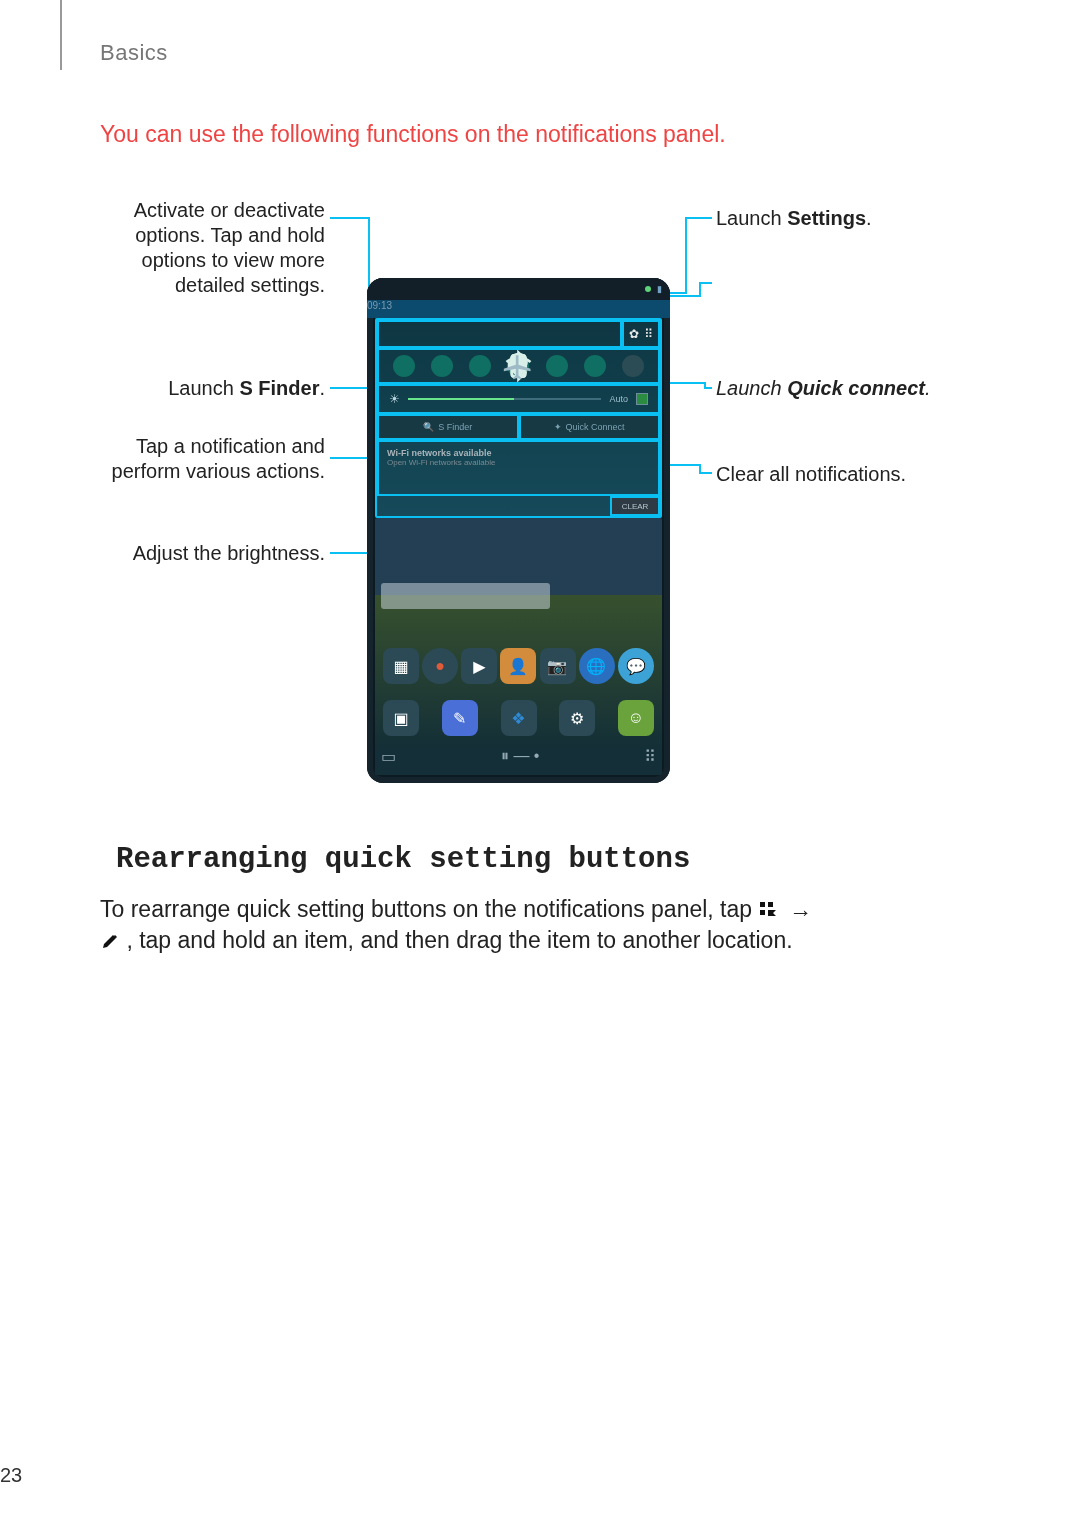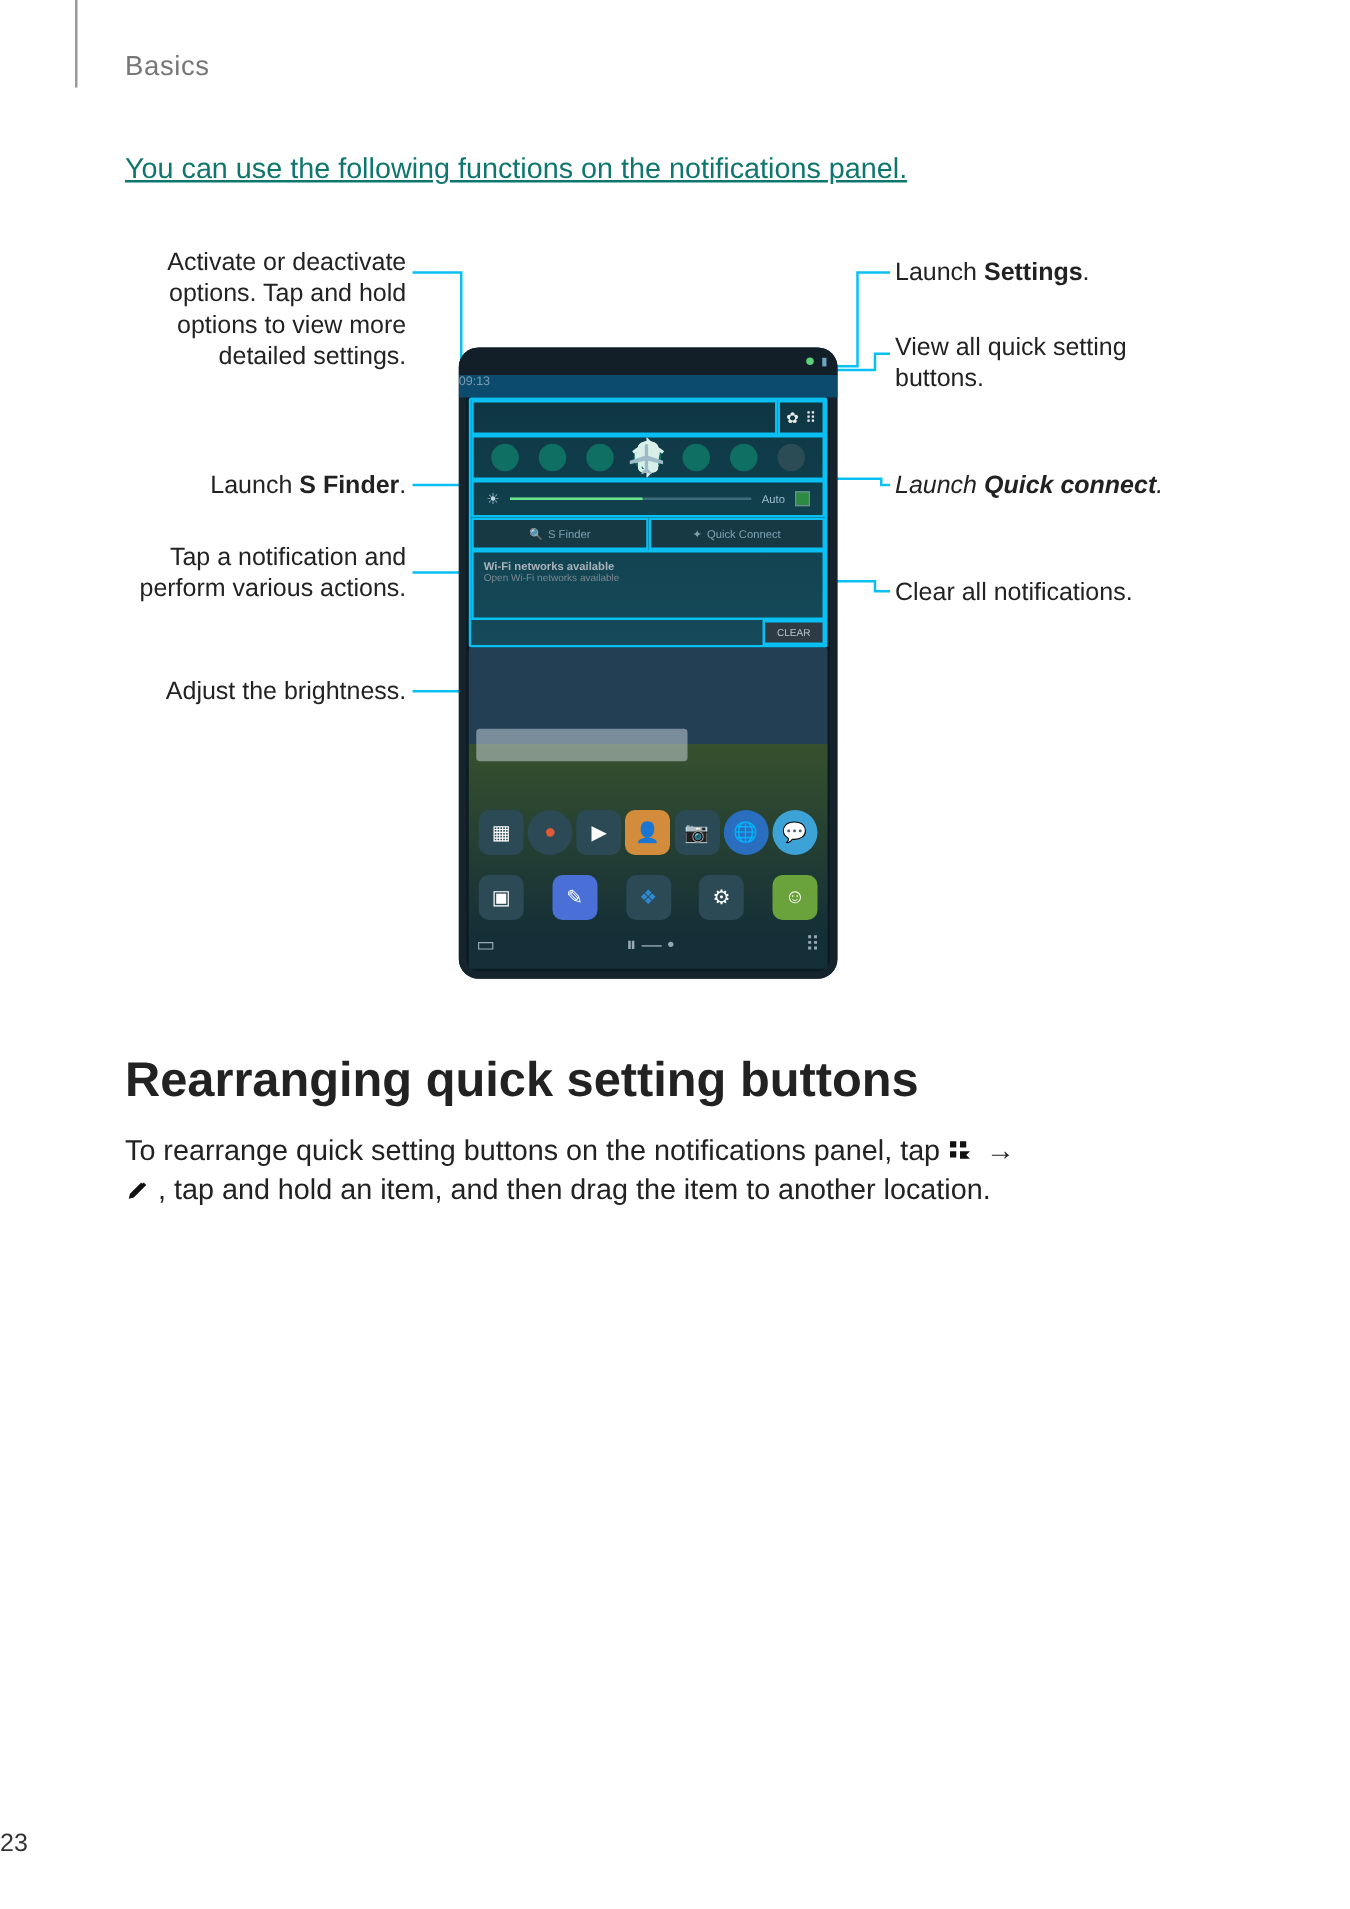"You can use the following" .intro { color: #0f766e -> #ef4444; text-decoration: underline -> none }
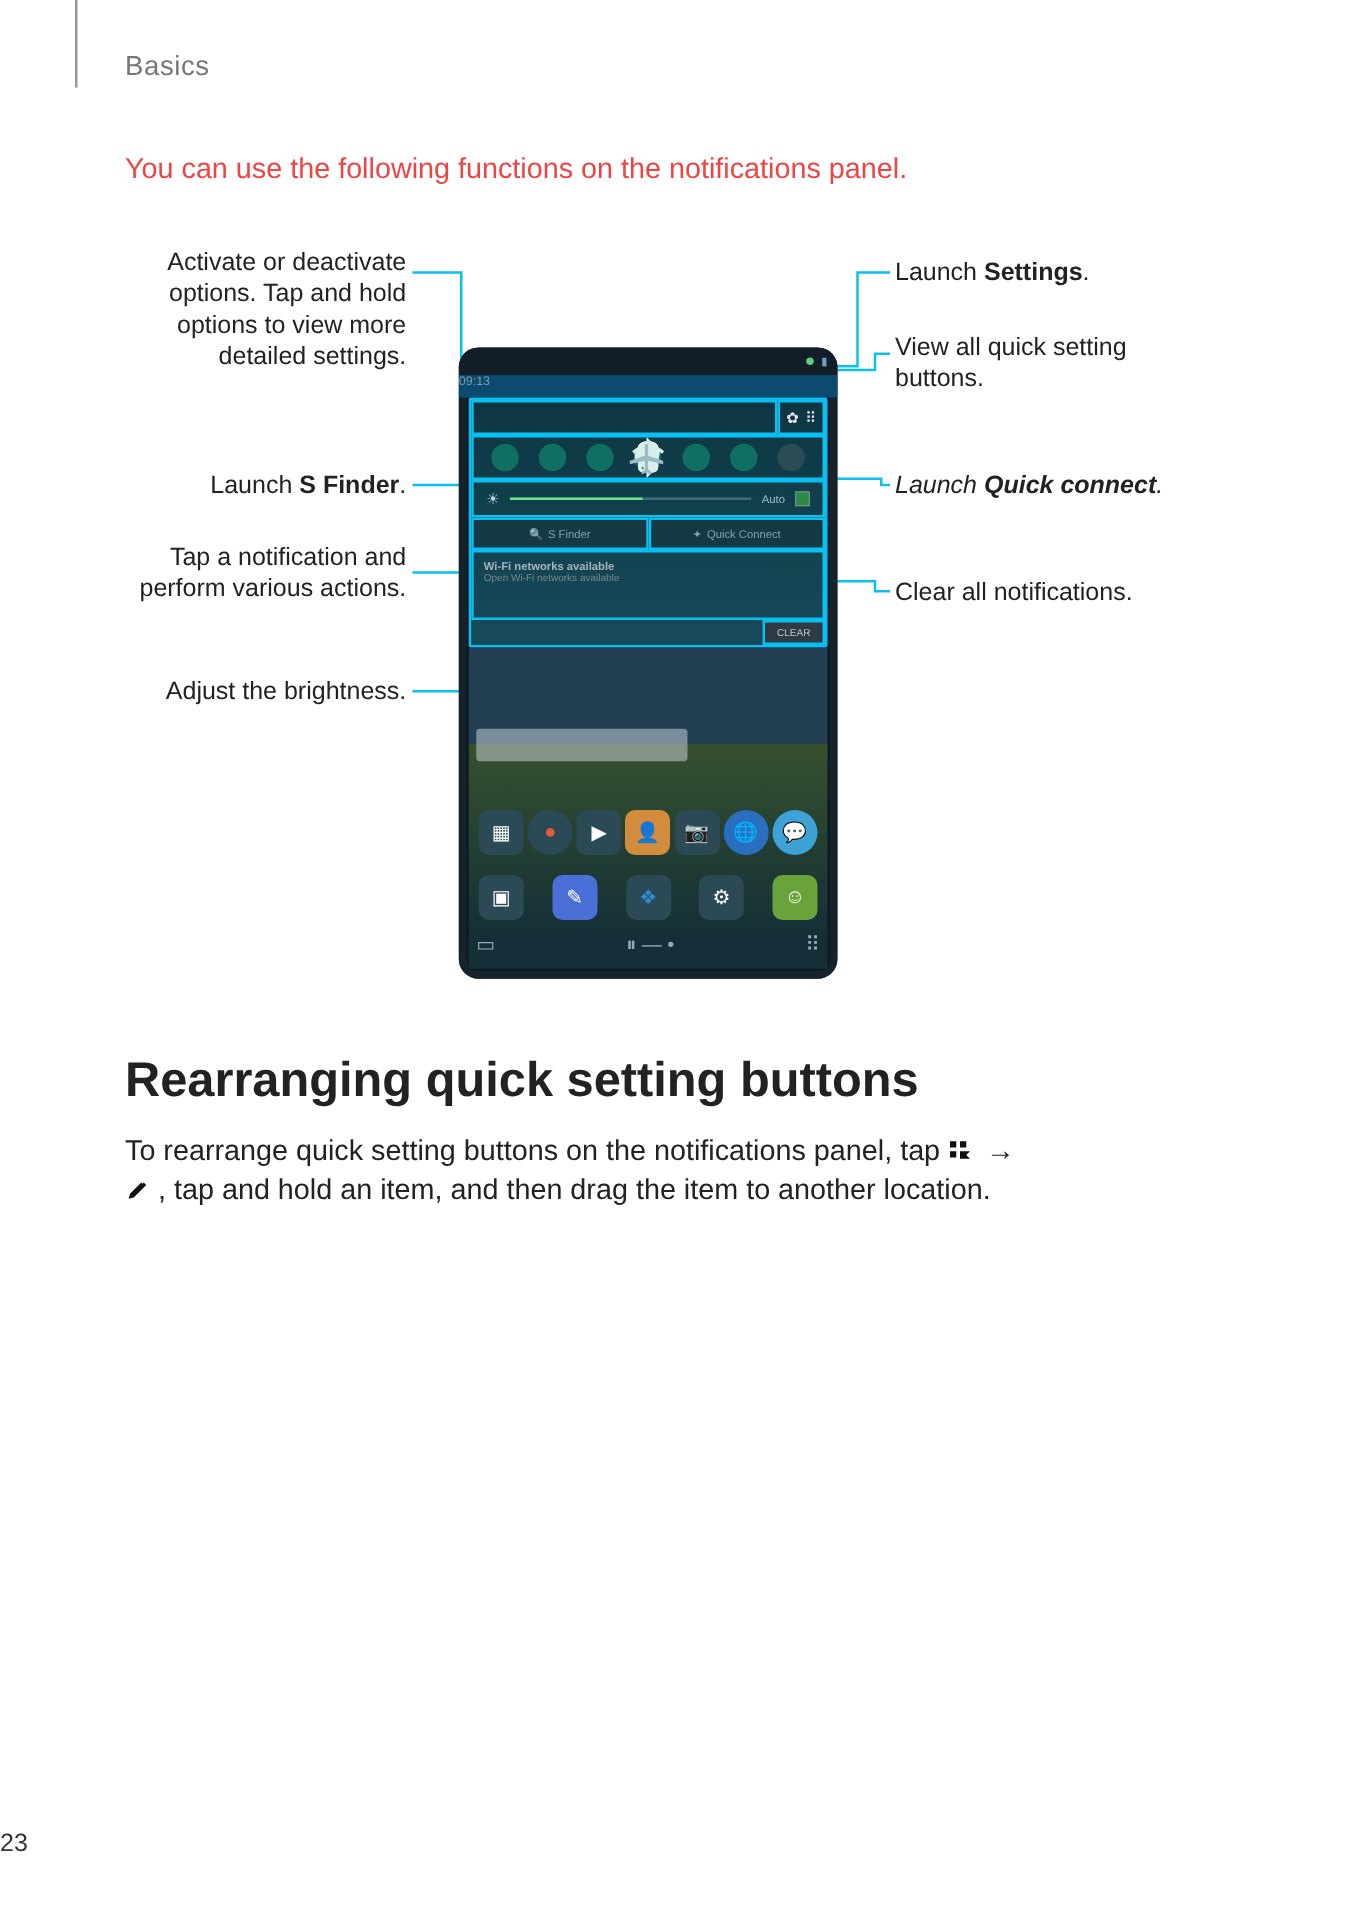"View all quick setting buttons." div.callout { html: <div> <span>View all quick setting buttons.</span> </div> -> none }
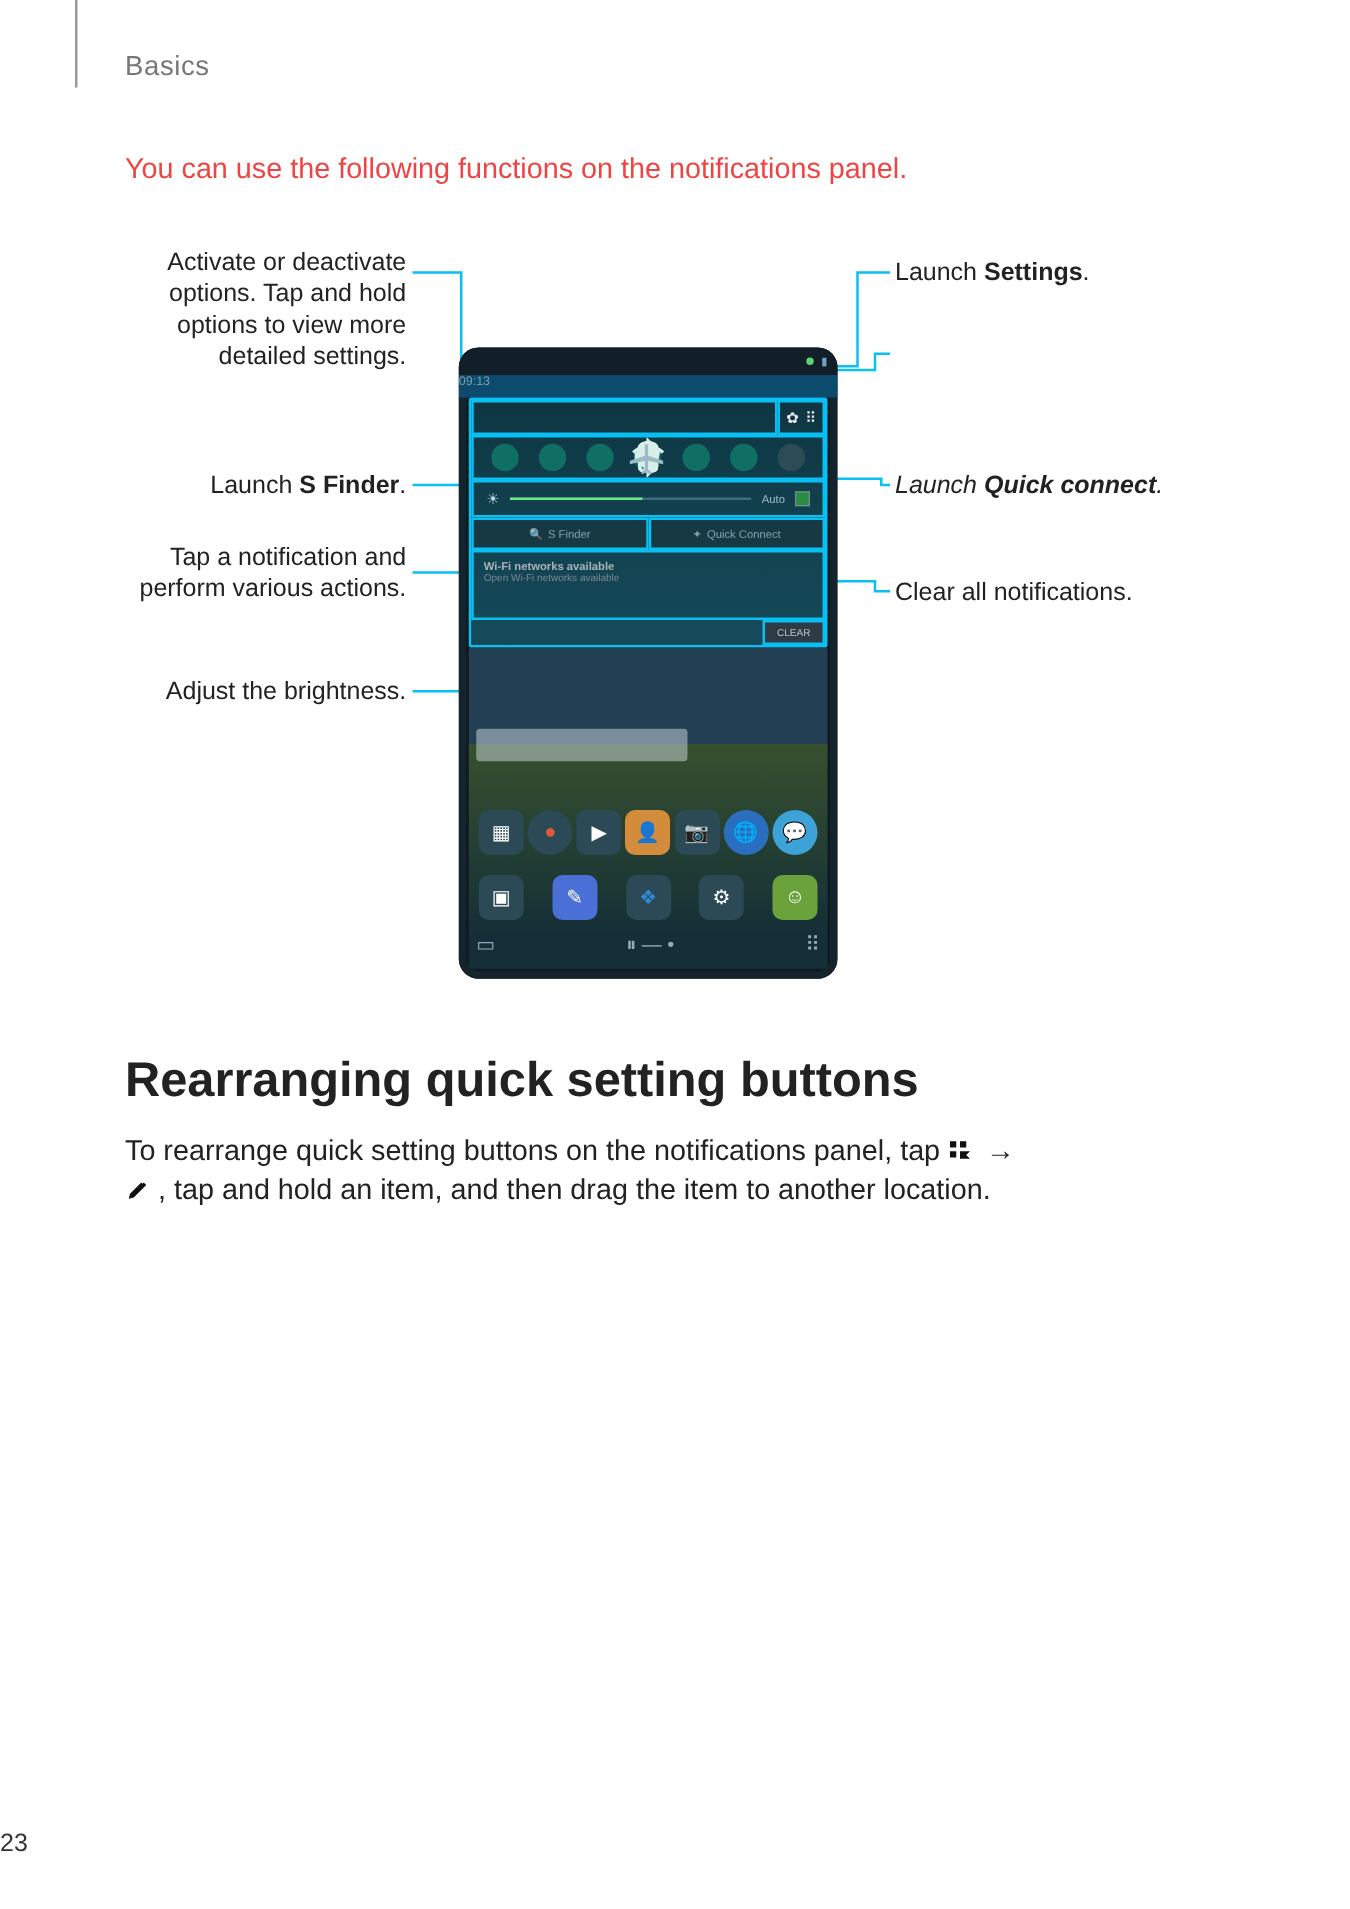"Rearranging quick setting buttons" .h2 { font-family: none -> Liberation Mono, monospace; font-size: 39px -> 29px; margin: 30px 0 18px 0 -> 30px 0 18px 16px }
